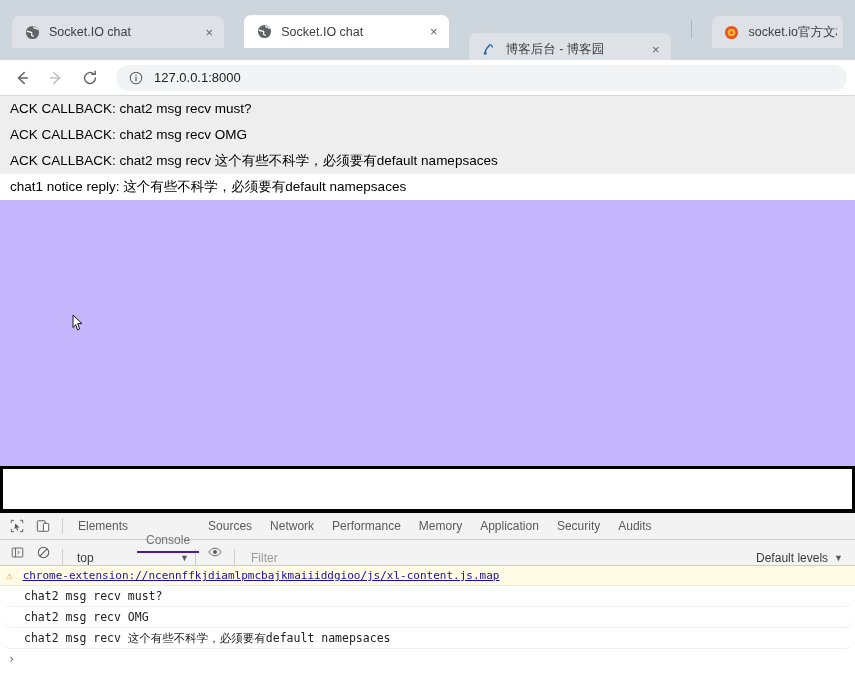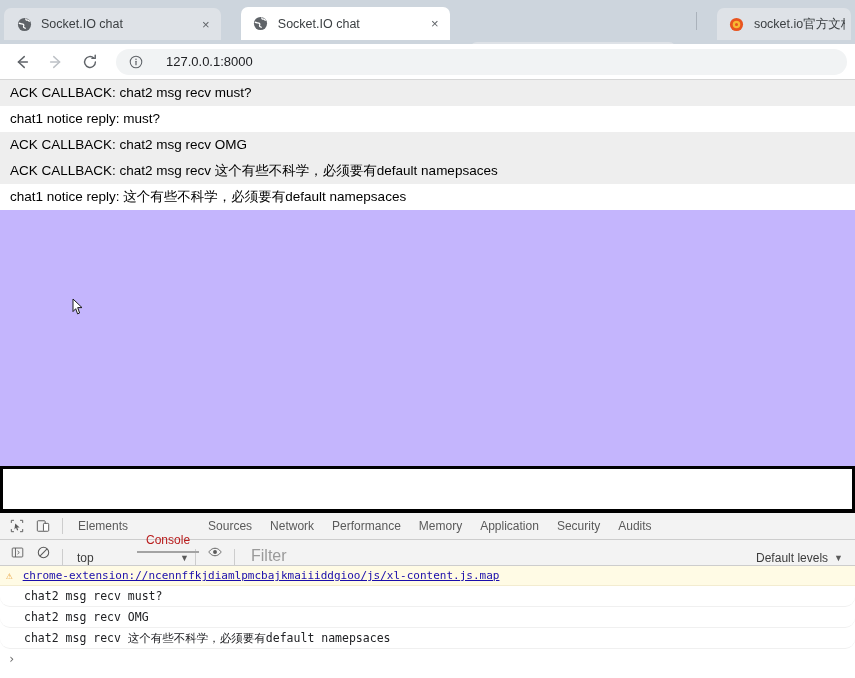"Socket.IO chat" .tabstrip { align-items: flex-start -> center; padding: 4px -> 12px }
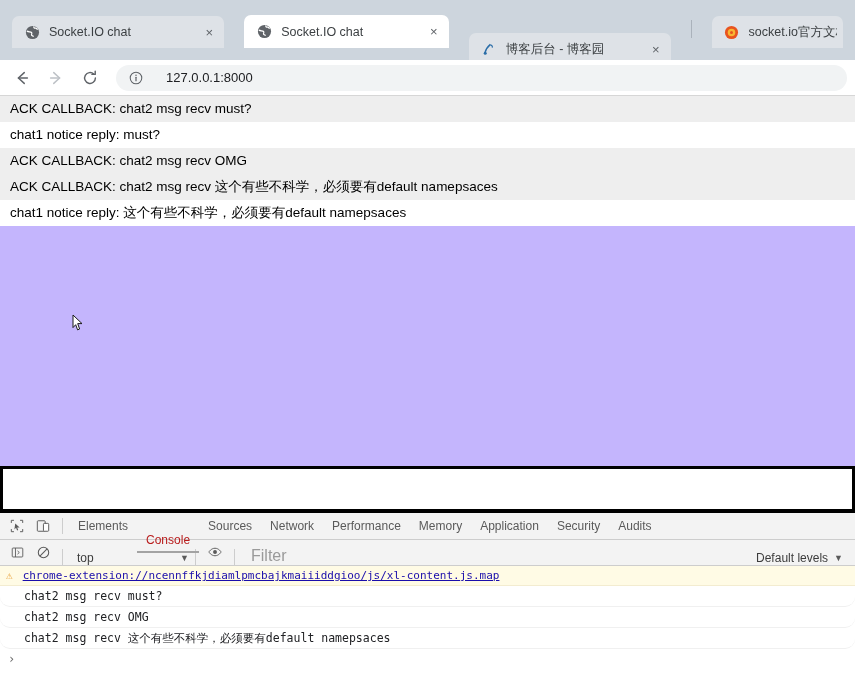"127.0.0.1:8000" .omnibox { gap: 12px -> none }
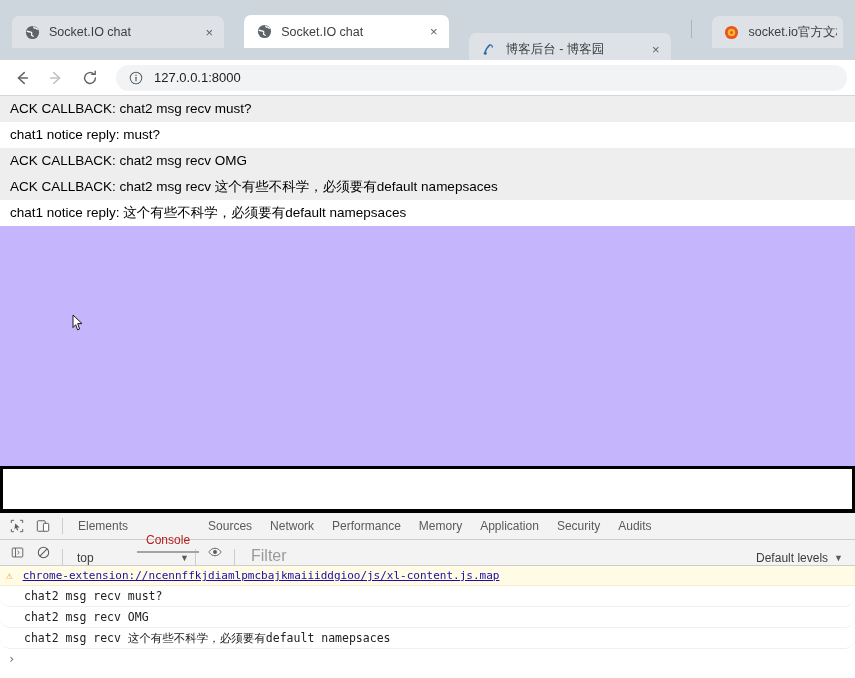"chat1 notice reply: must?" li.even { html: <li>chat1 notice reply: must?</li> -> none }
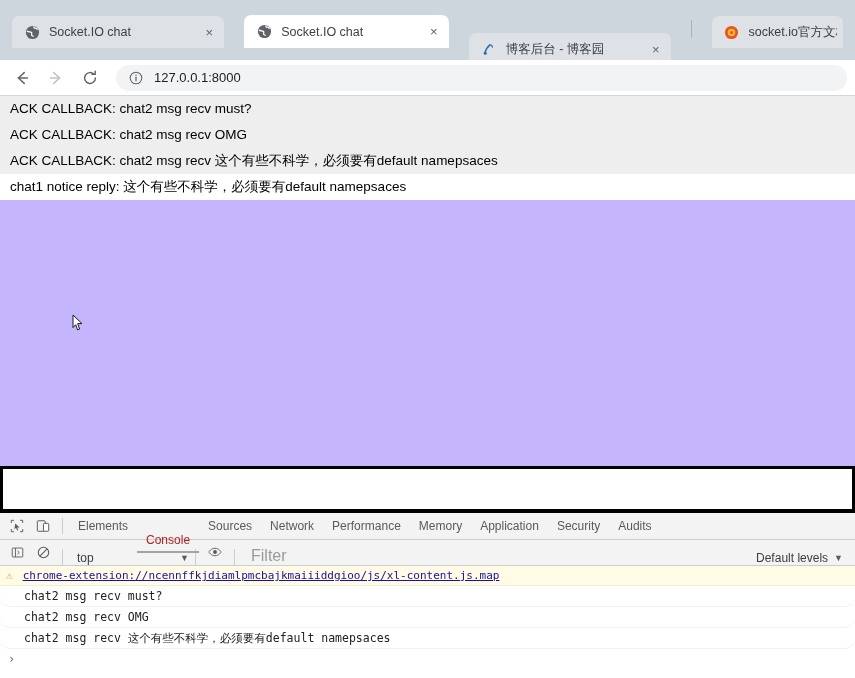"Console" .dt-tab.active { border-bottom: 2px solid #a3a3a3 -> 2px solid #4c1d95; color: #b91c1c -> #737373 }
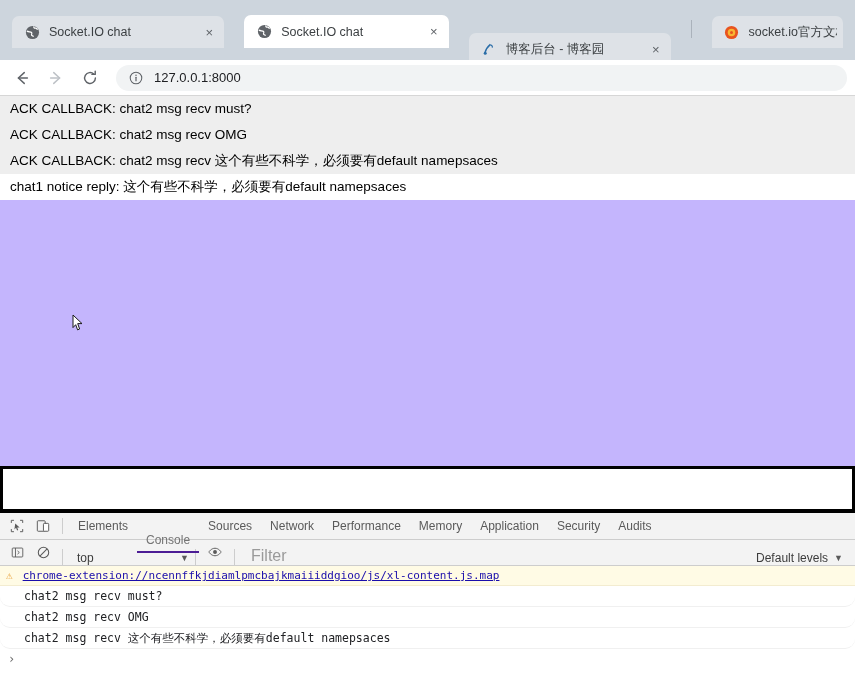"Filter" .dt-filter-input { font-size: 16px -> 12px }
